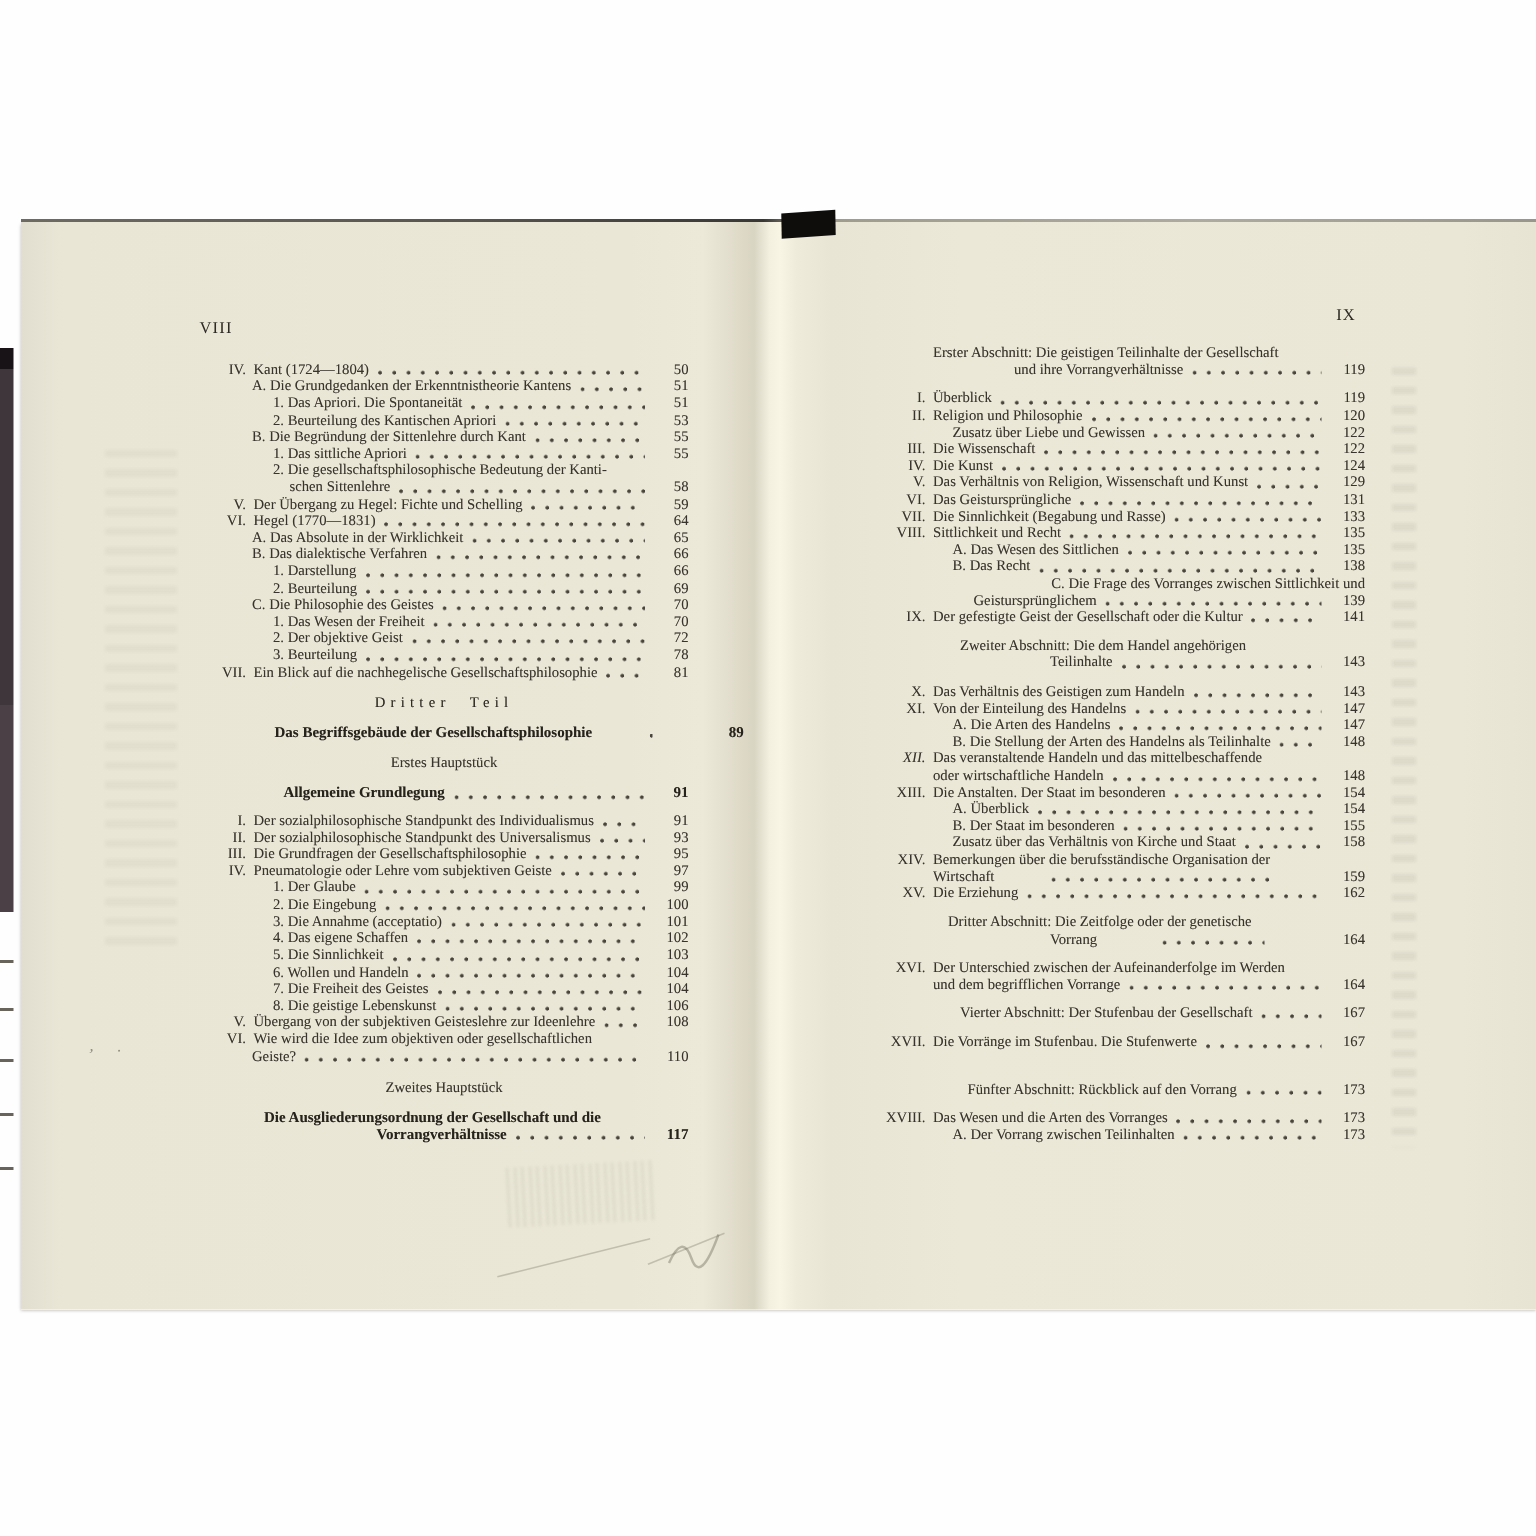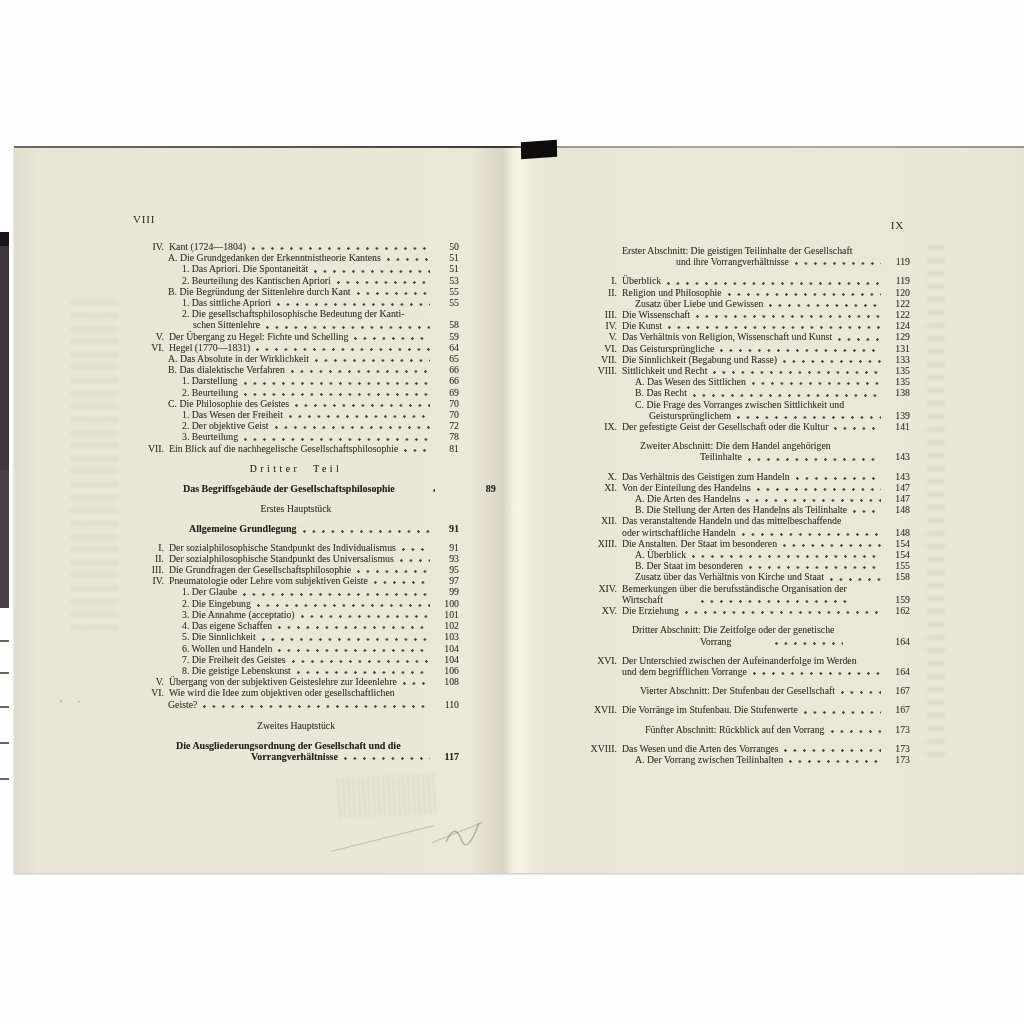"IX" .right-col { top: 219px -> 204px }
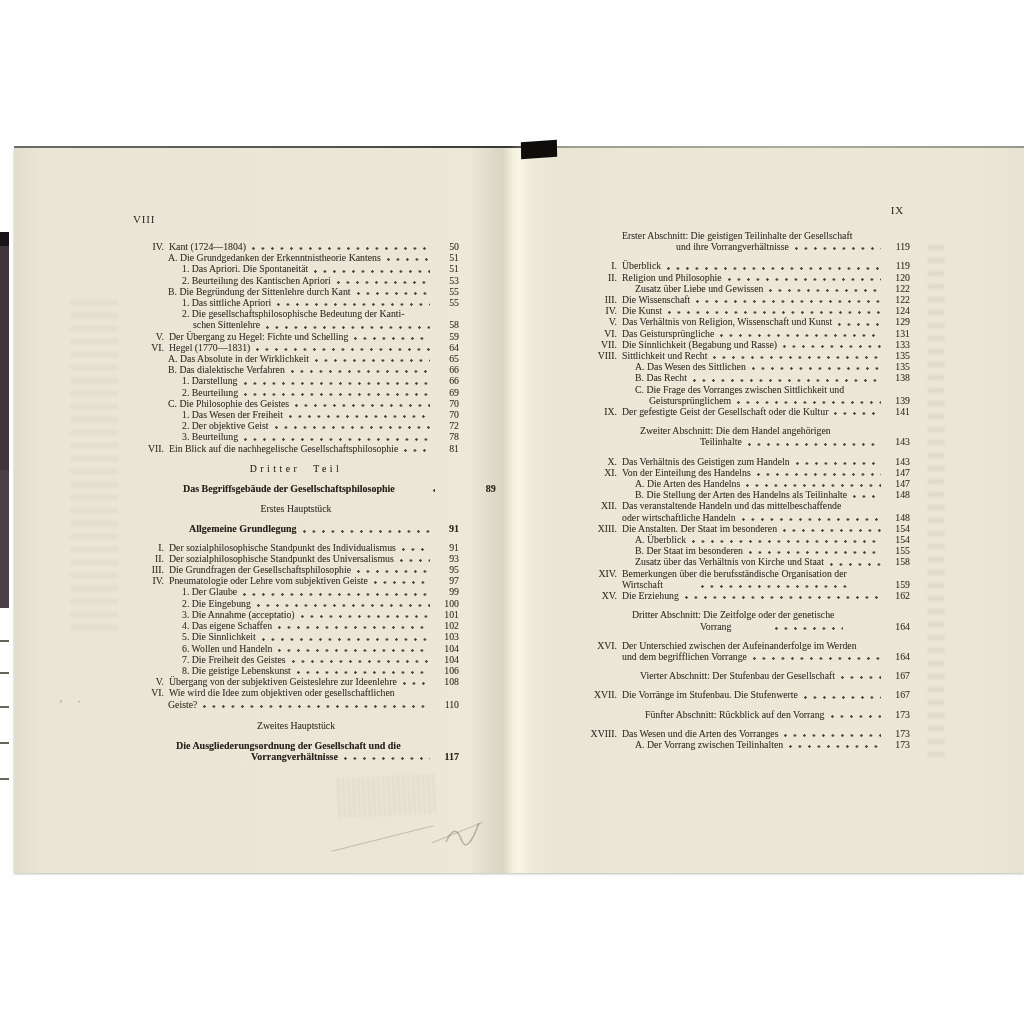"C. Die Frage des Vorranges" div.trow { justify-content: none -> flex-end }
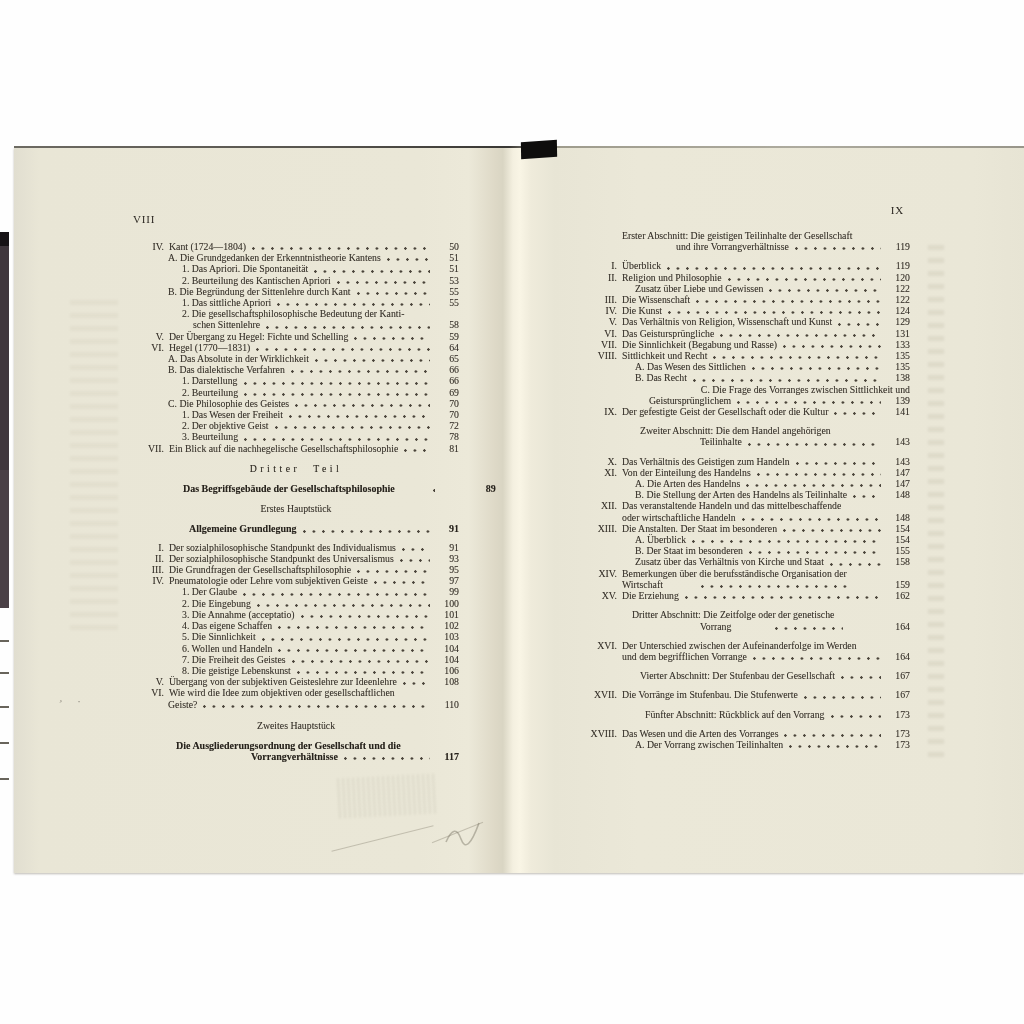"XII." span.num { font-style: none -> italic }
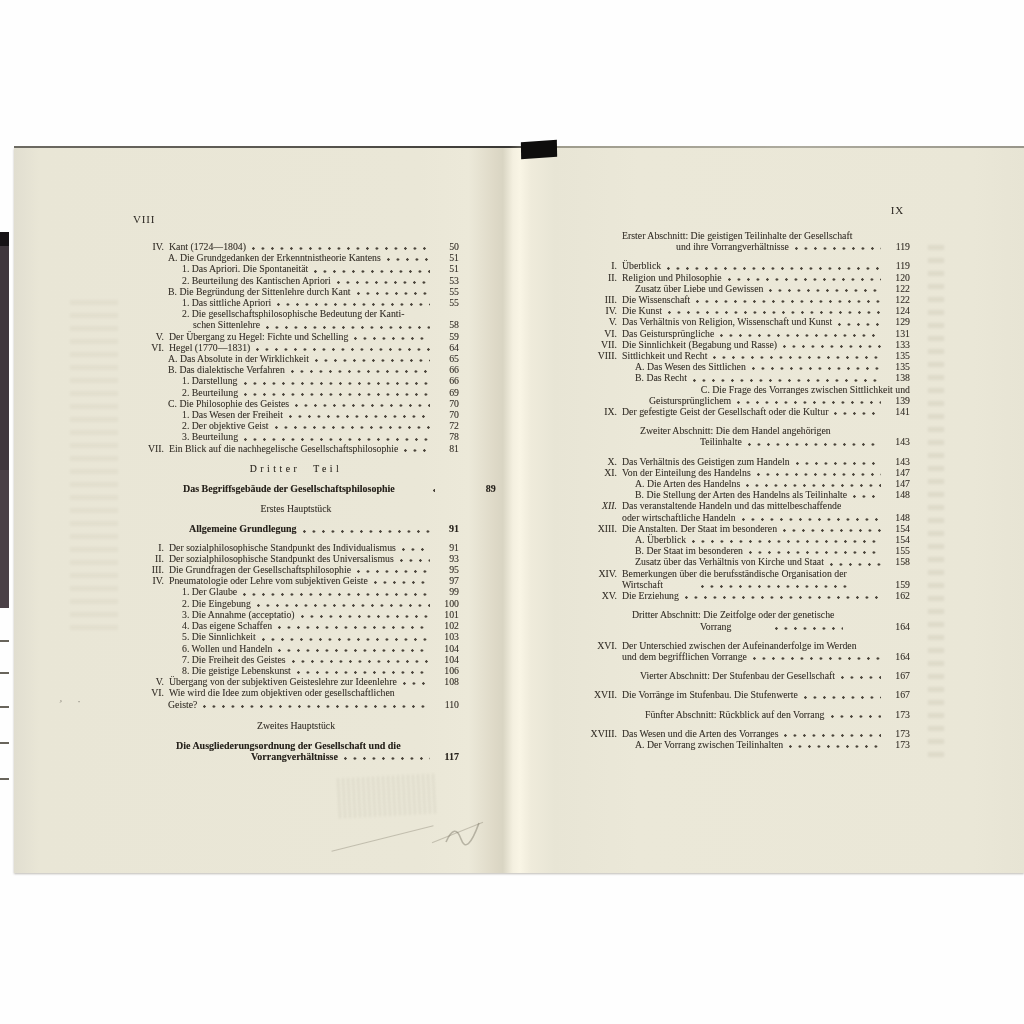"Fünfter Abschnitt: Rückblick auf den" div.trow { margin-top: 8px -> 20px }
